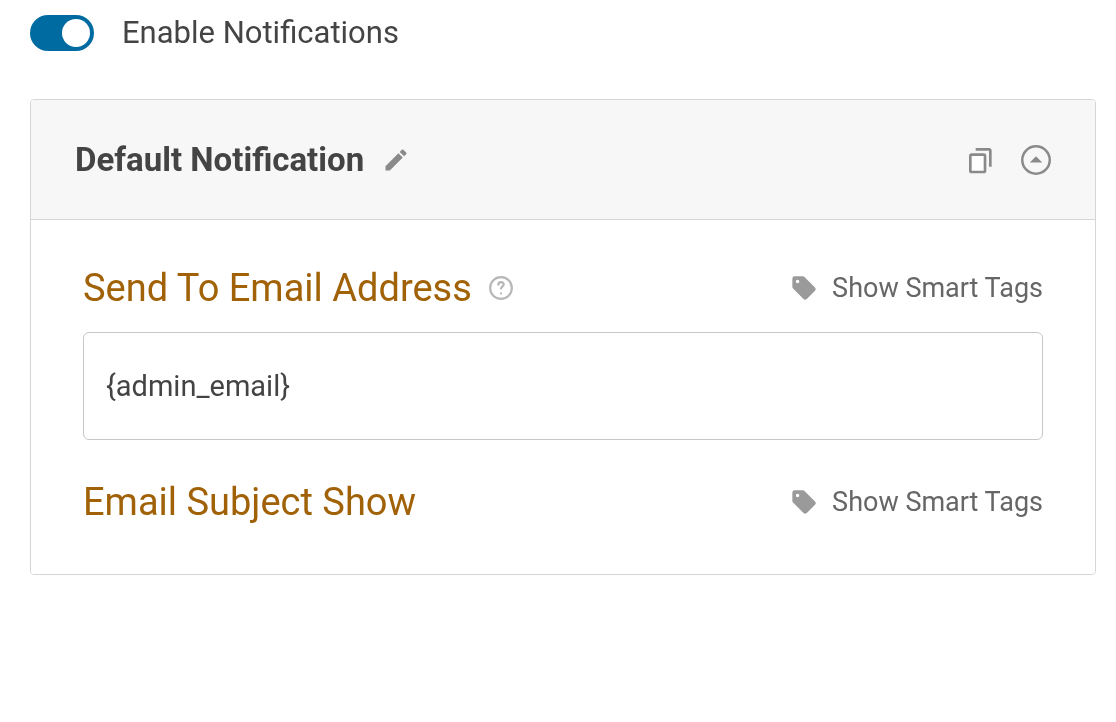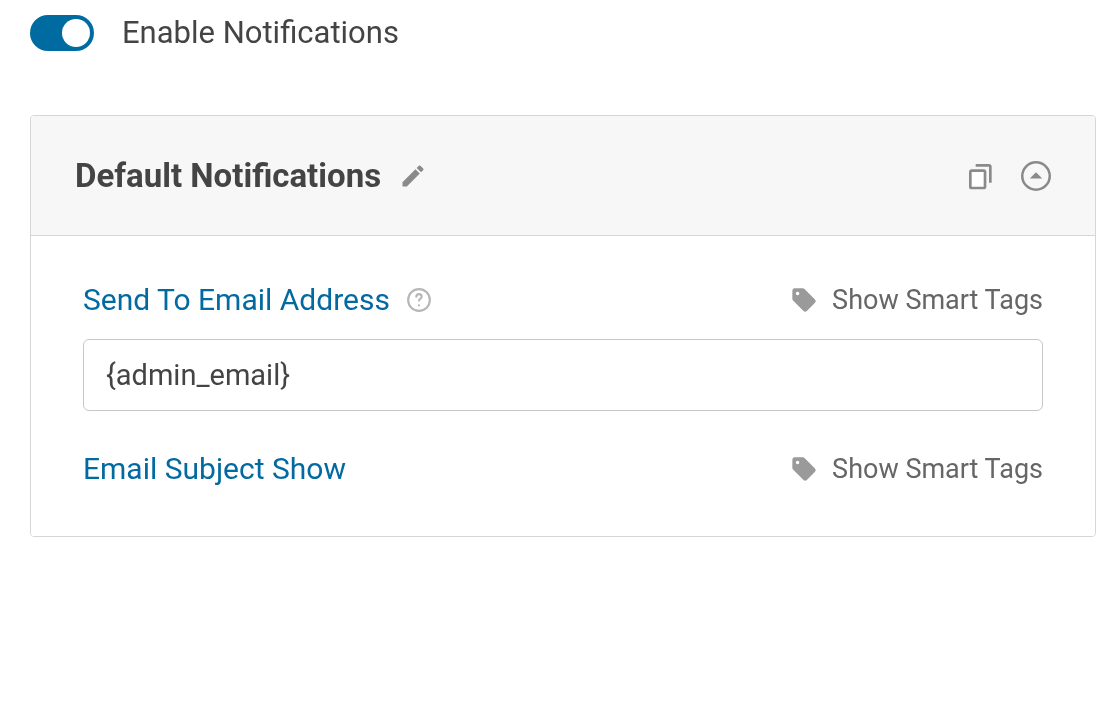"Enable Notifications" .enable-row { margin-bottom: 64px -> 48px }
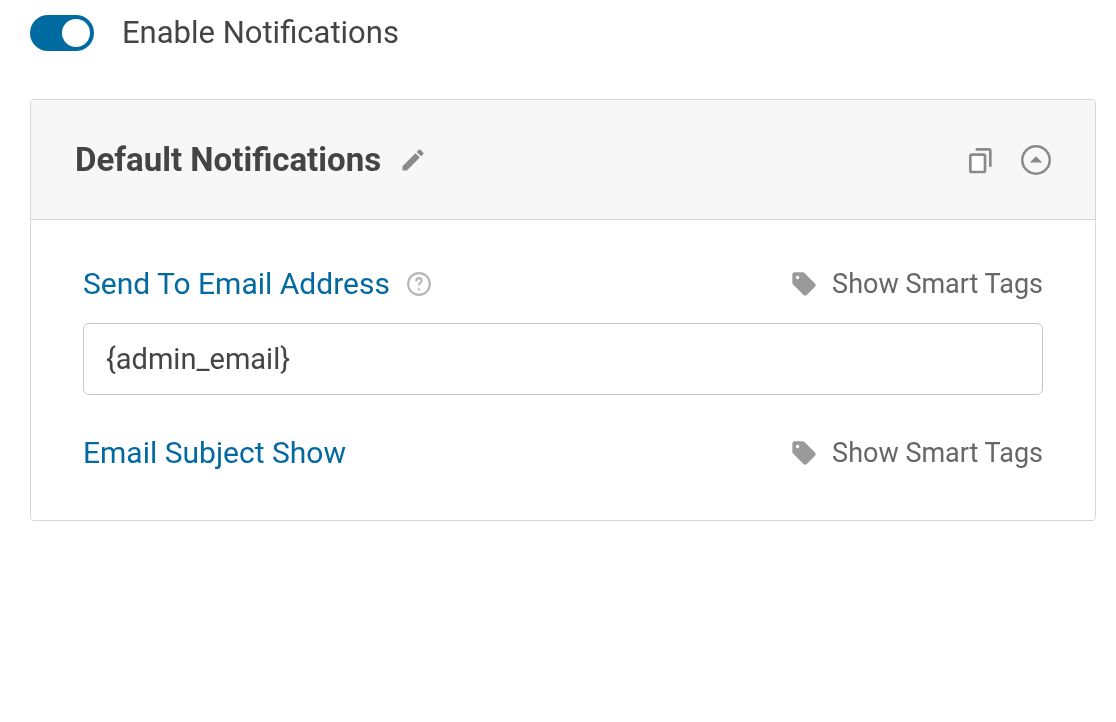"Default Notifications" span.panel-title { text: Notifications -> Notification }
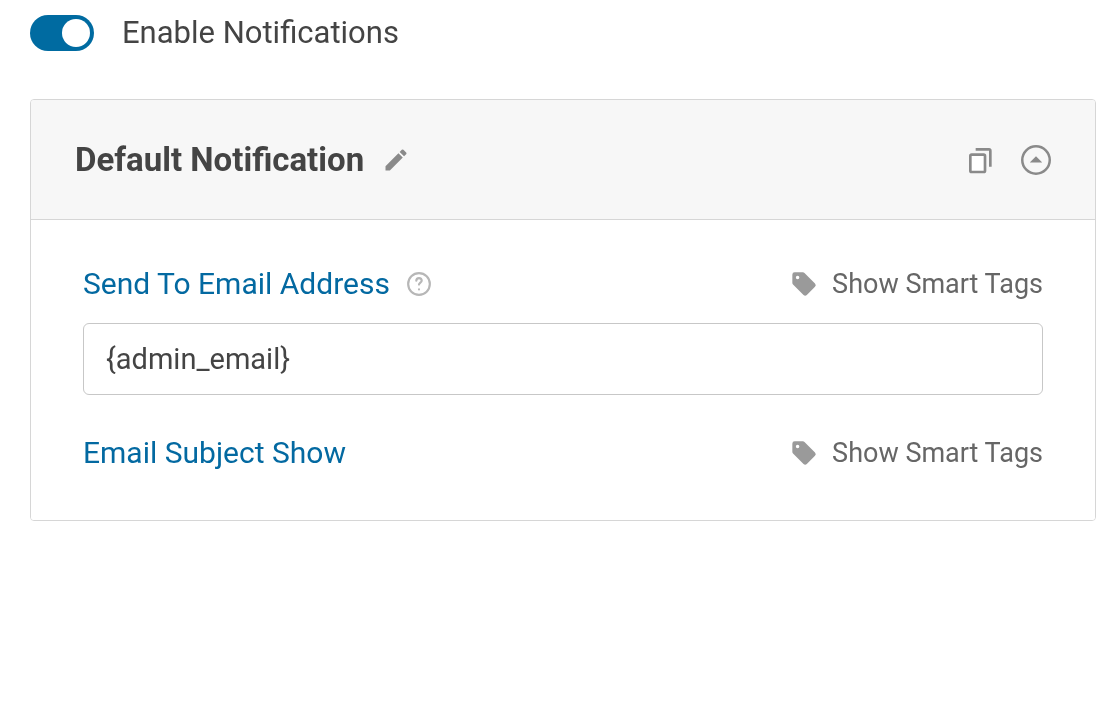"Send To Email Address" .field-label { color: #0369a1 -> #a16207; font-size: 30px -> 38px }
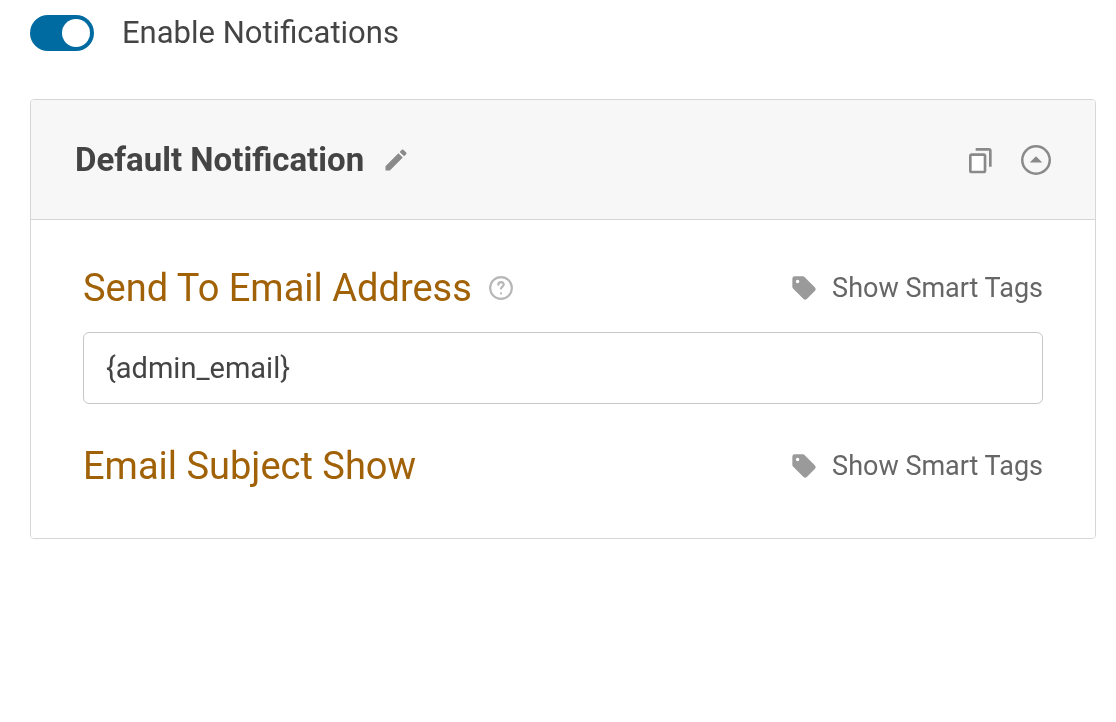"{admin_email}" .text-input { padding: 18px 22px -> 36px 22px }
